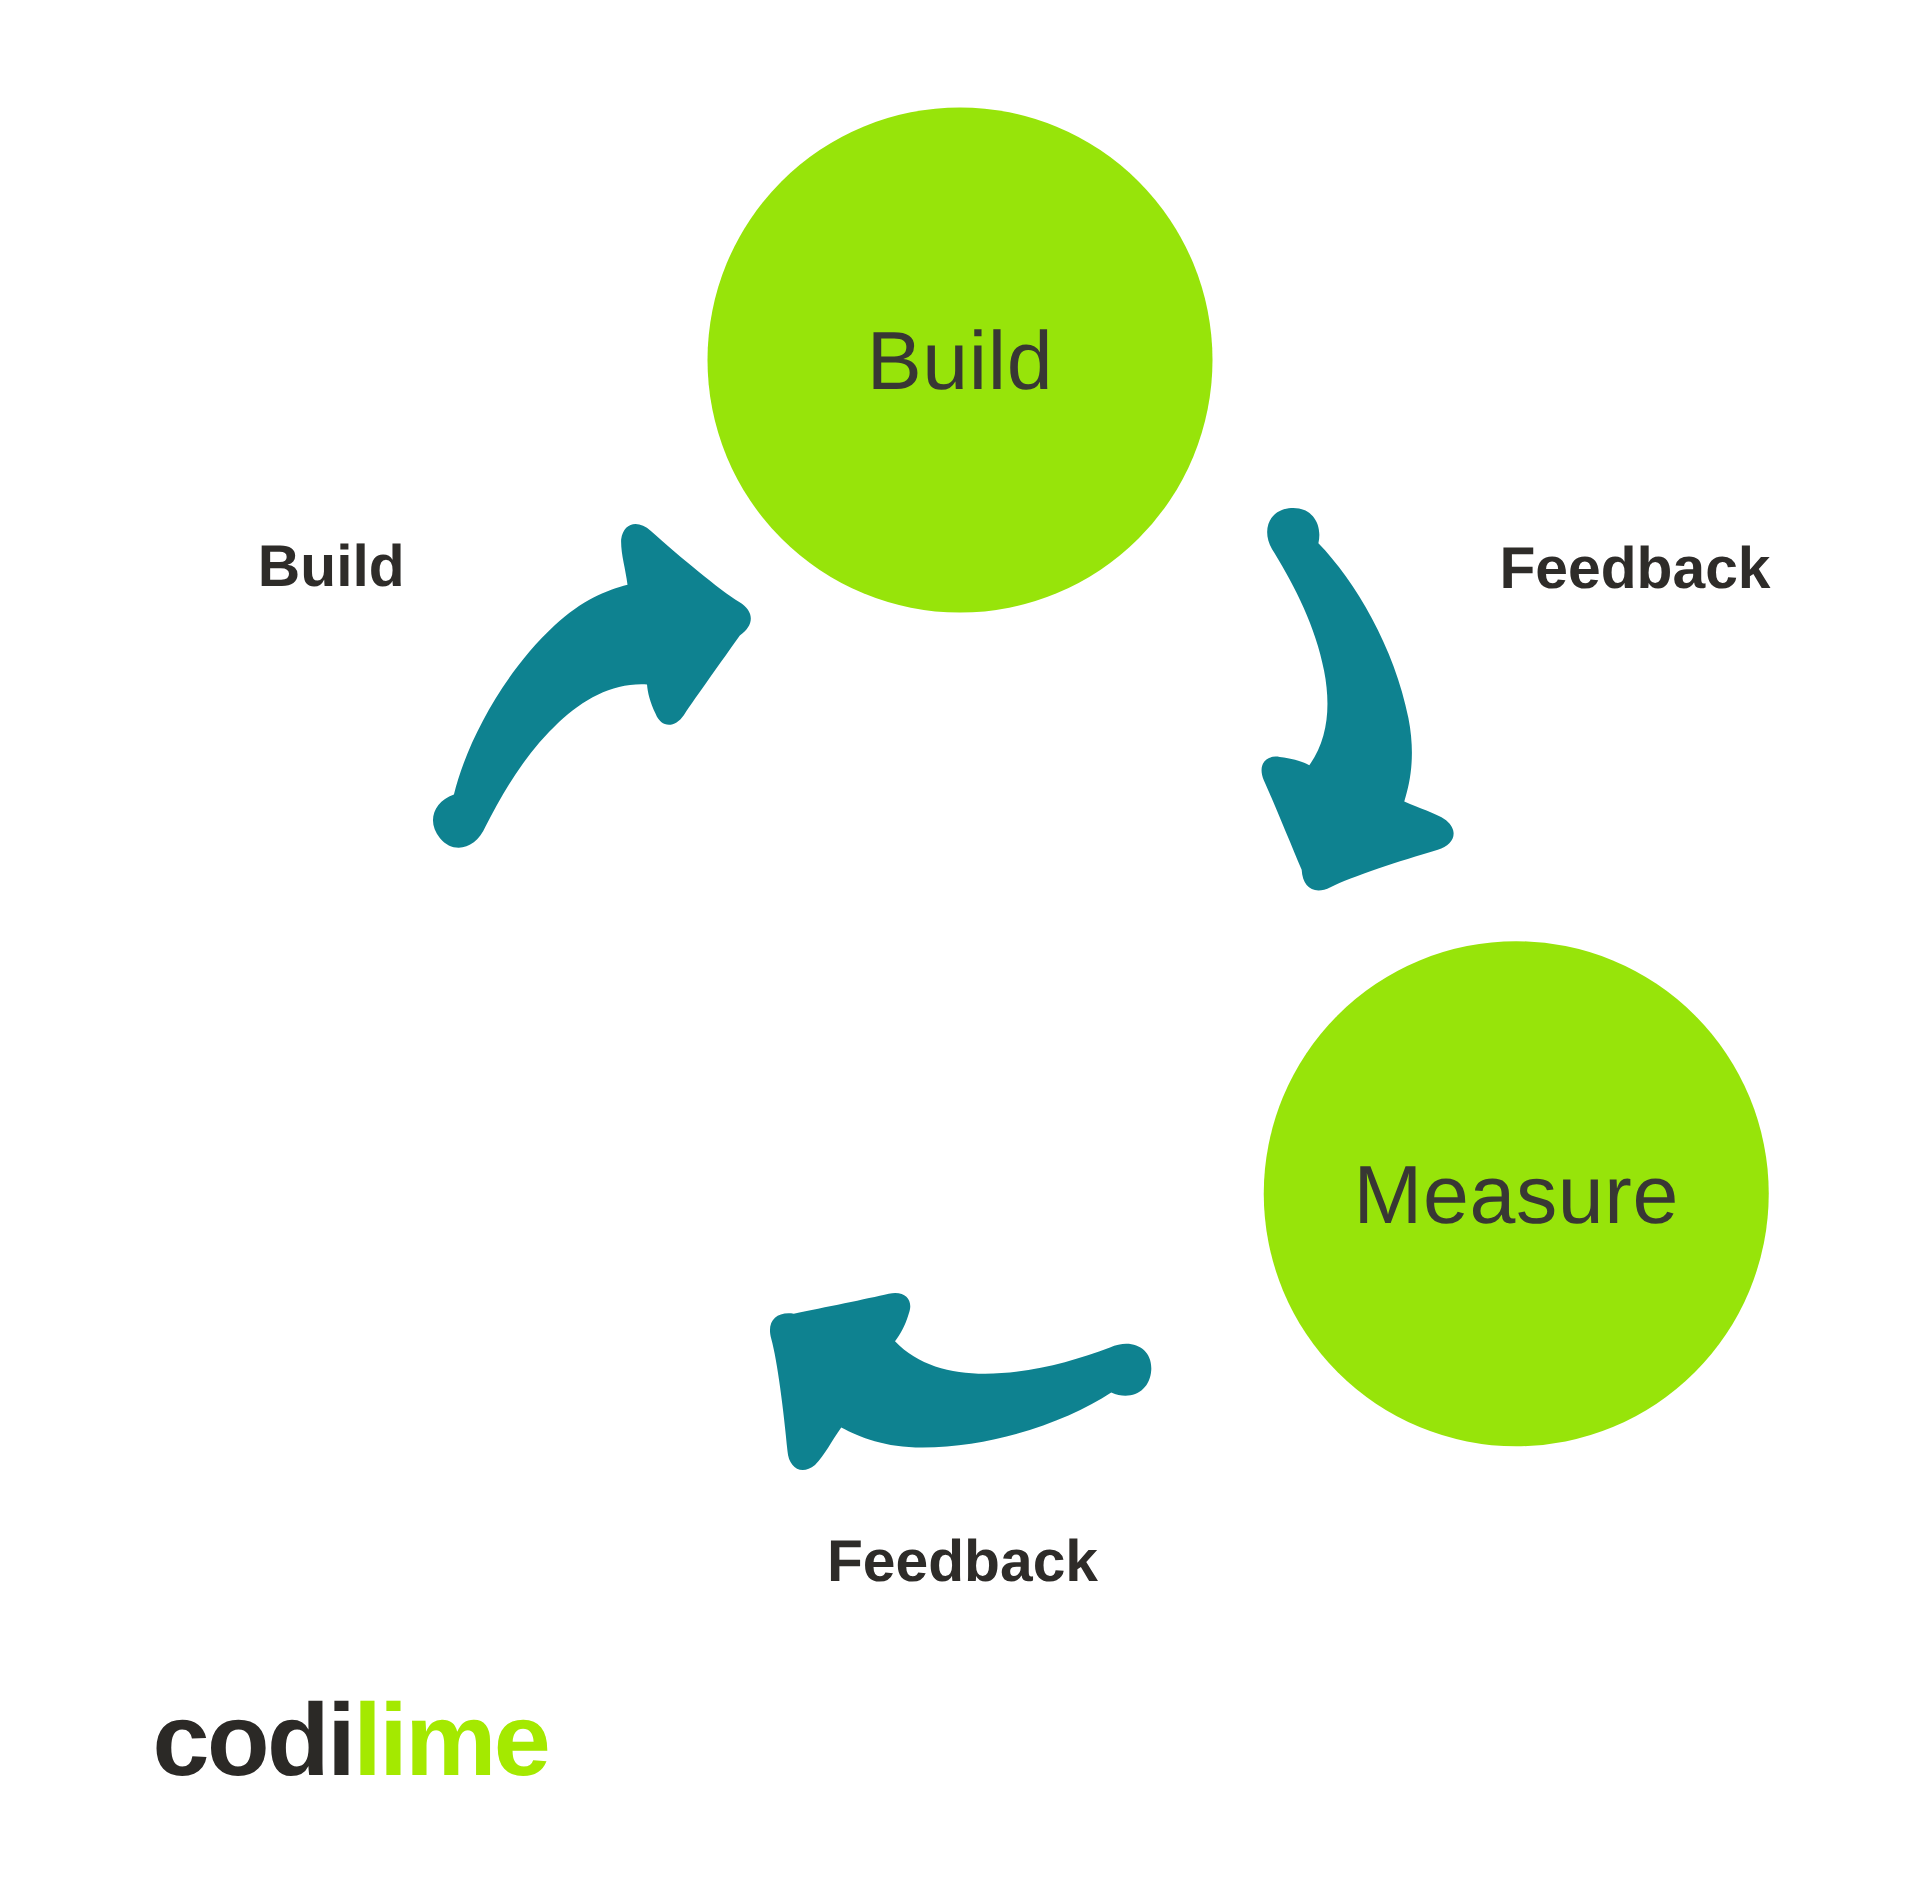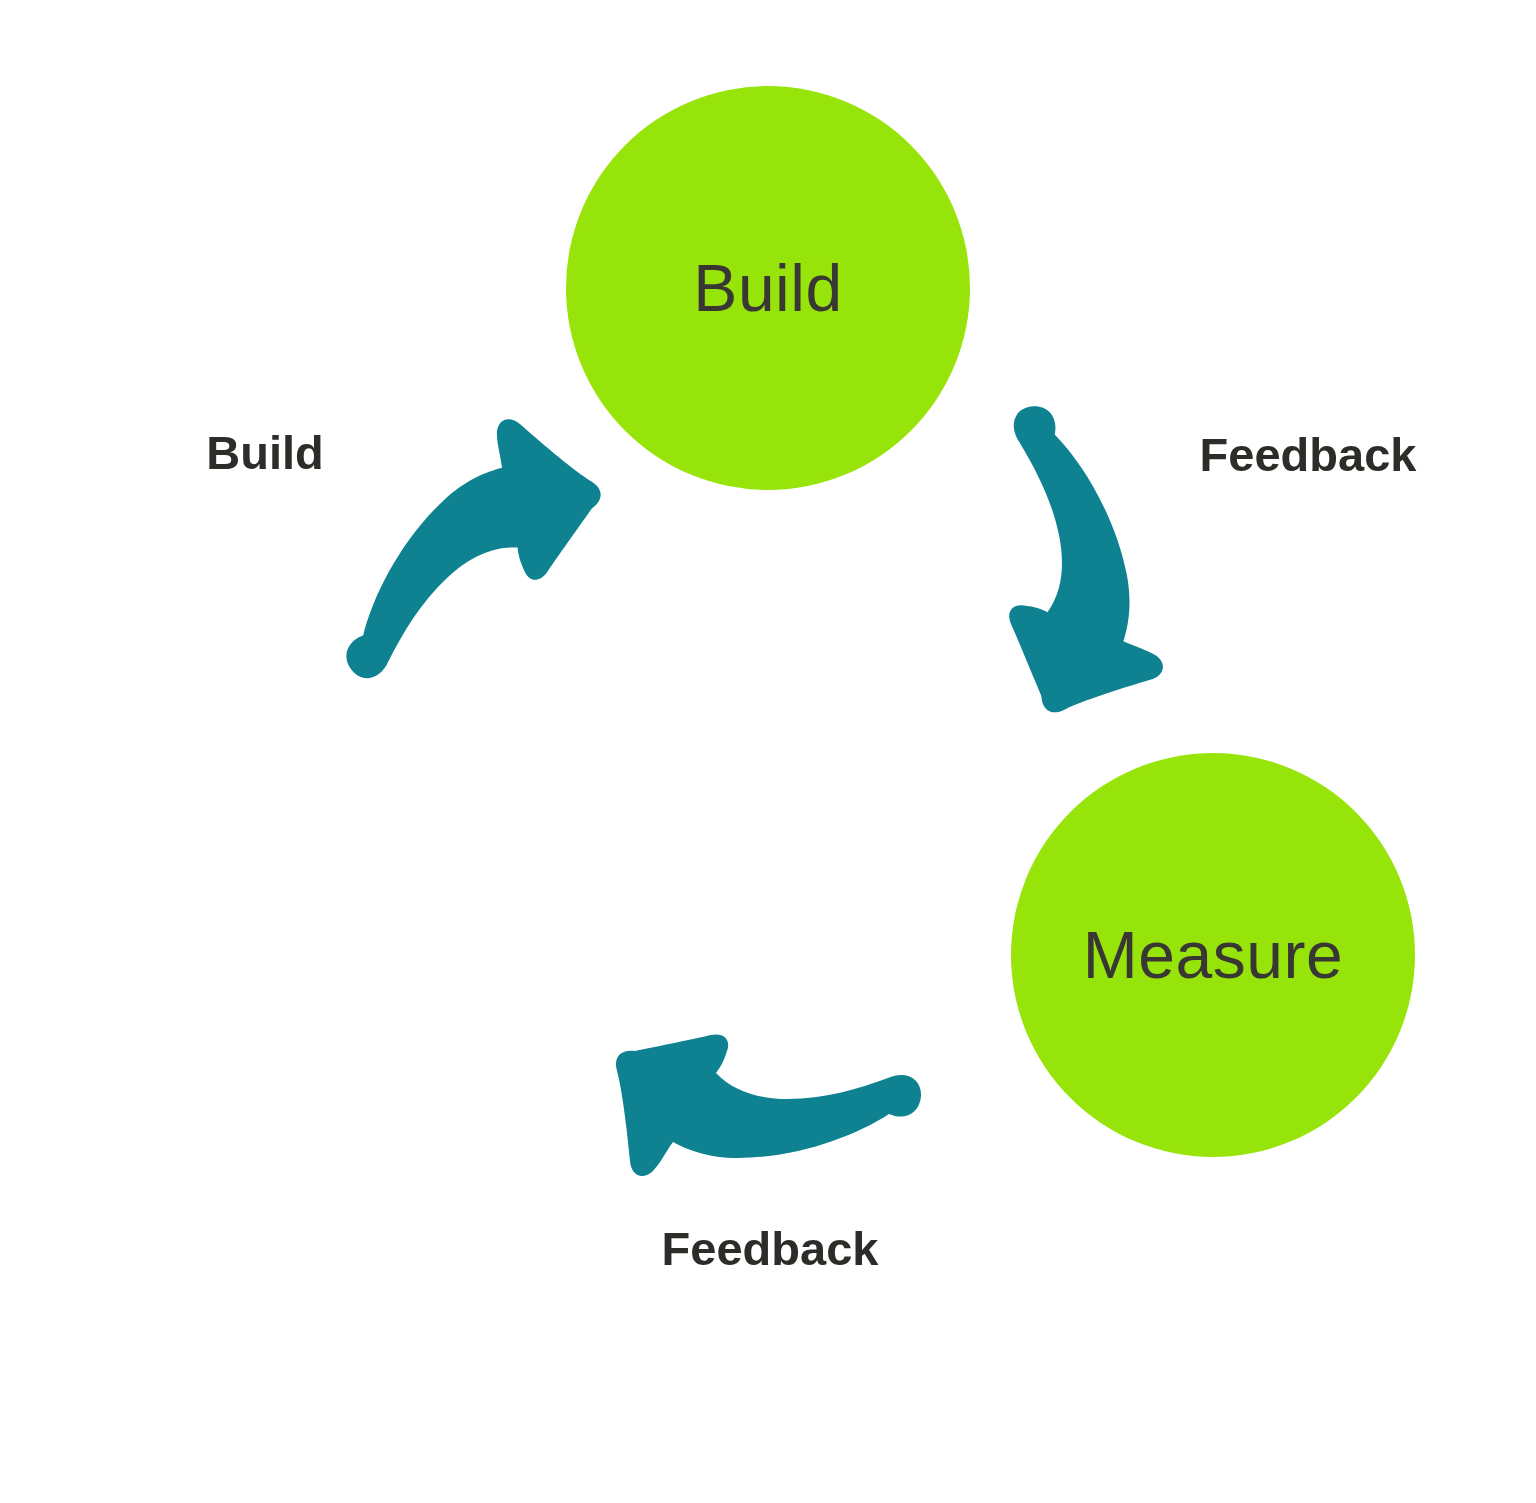"codilime" div.logo { html: none -> <div> <span>codi</span><span>lime</span> </div> }
